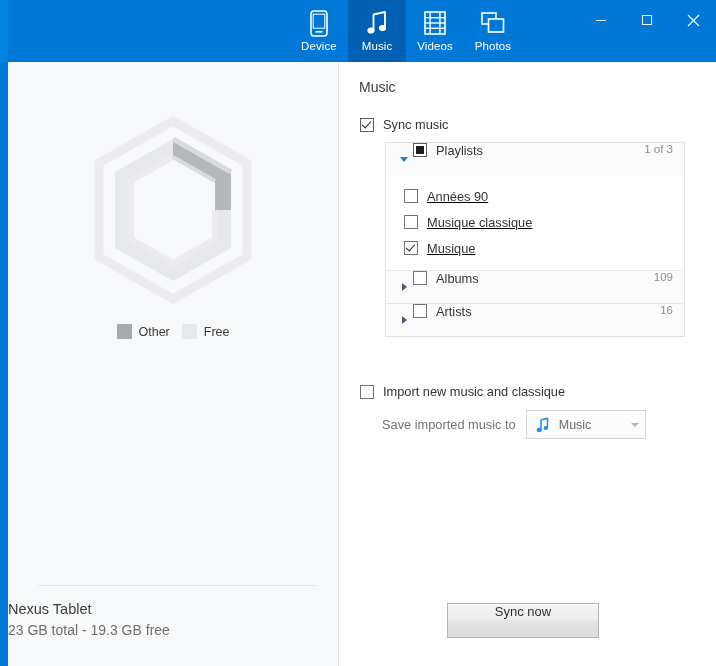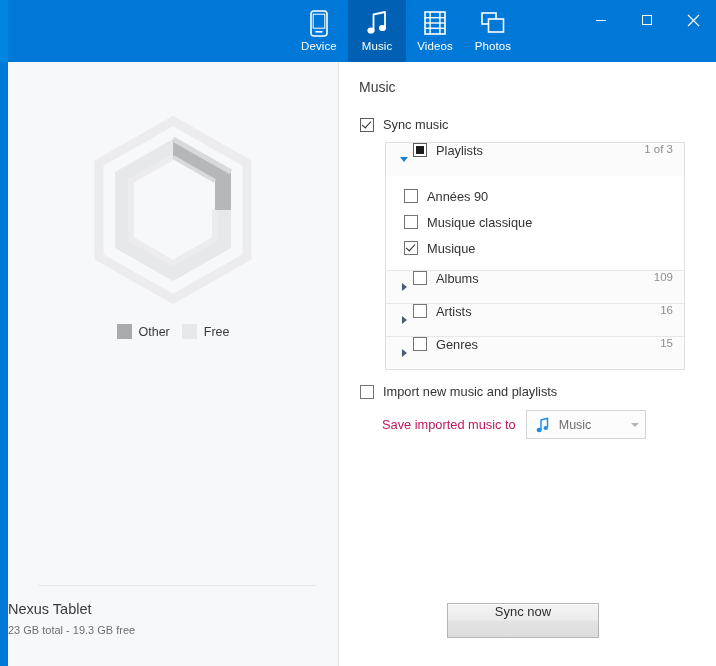"Années 90" .child-row { text-decoration: none -> underline }
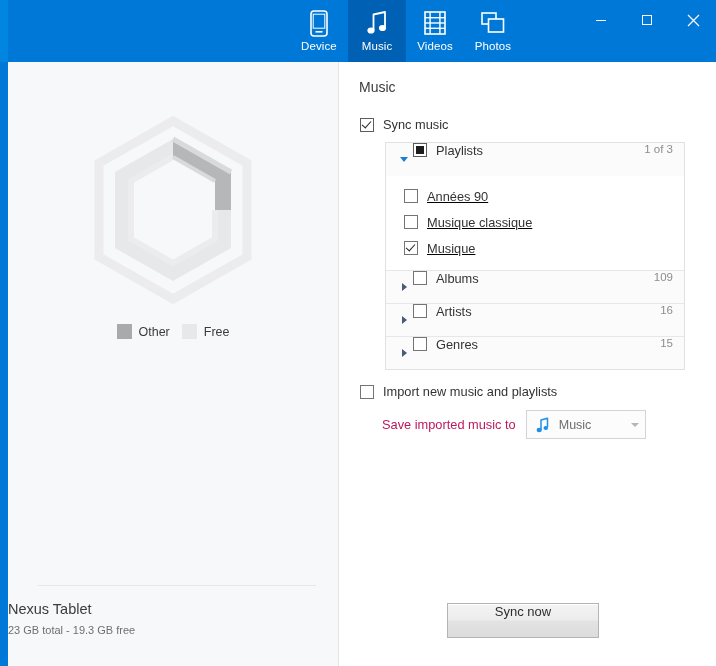"Genres" div.tree-row { html: <div> <span> <span></span> </span> <span></span> <span>Genres</span> <span>15</span> </div> -> none }
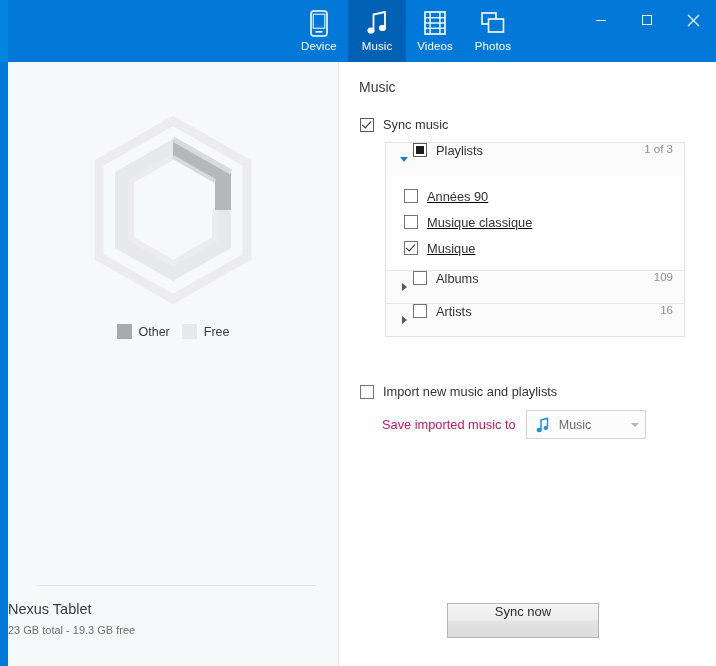"Import new music and playlists" span.cb-label { text: playlists -> classique }
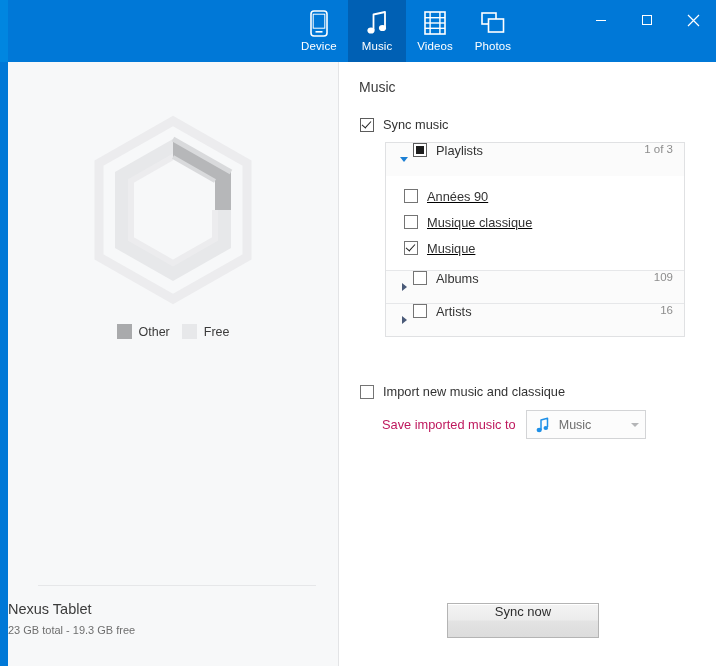"Save imported music to" .save-label { color: #be185d -> #737373 }
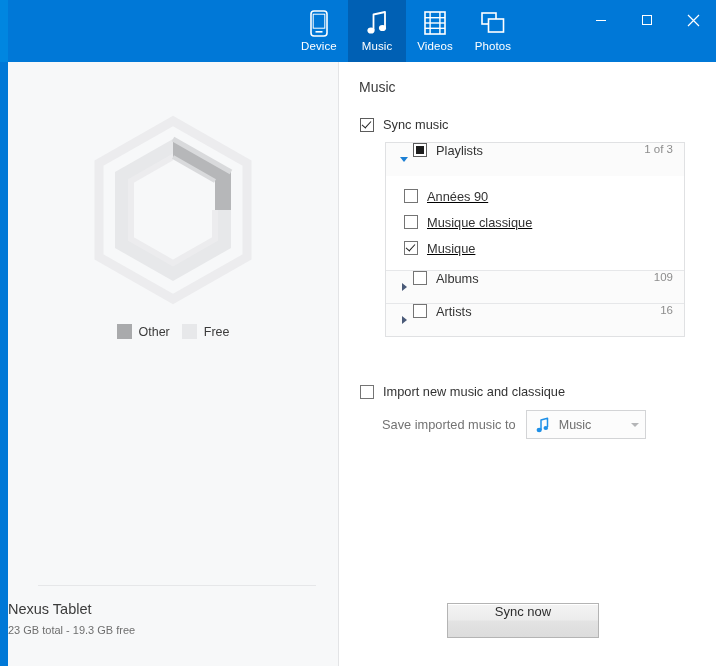"23 GB total - 19.3" .device-cap { font-size: 11px -> 14px }
